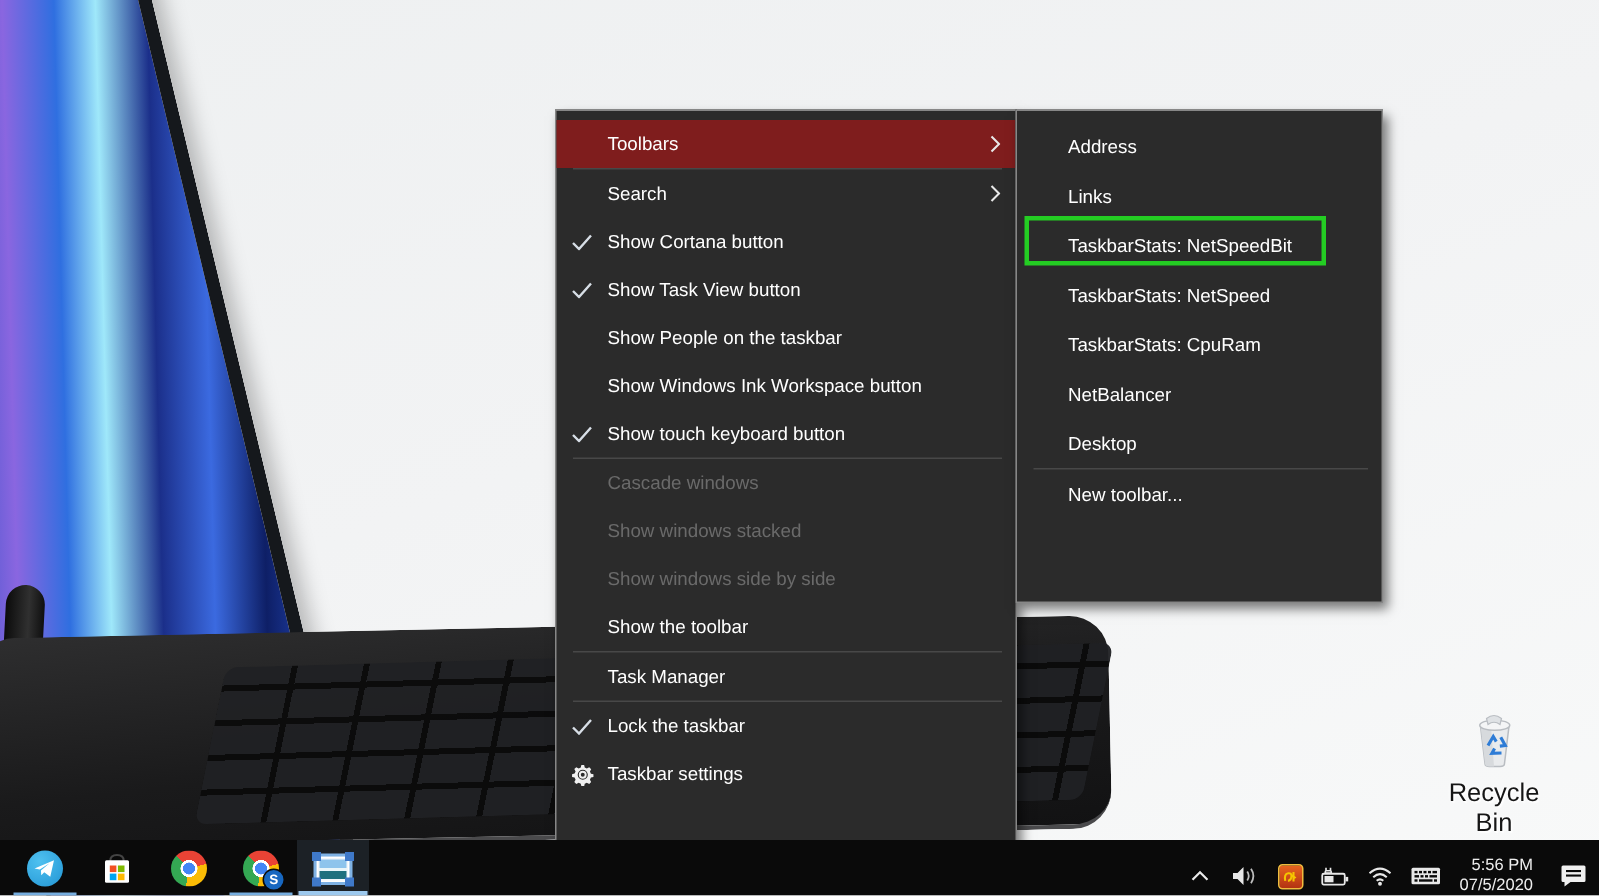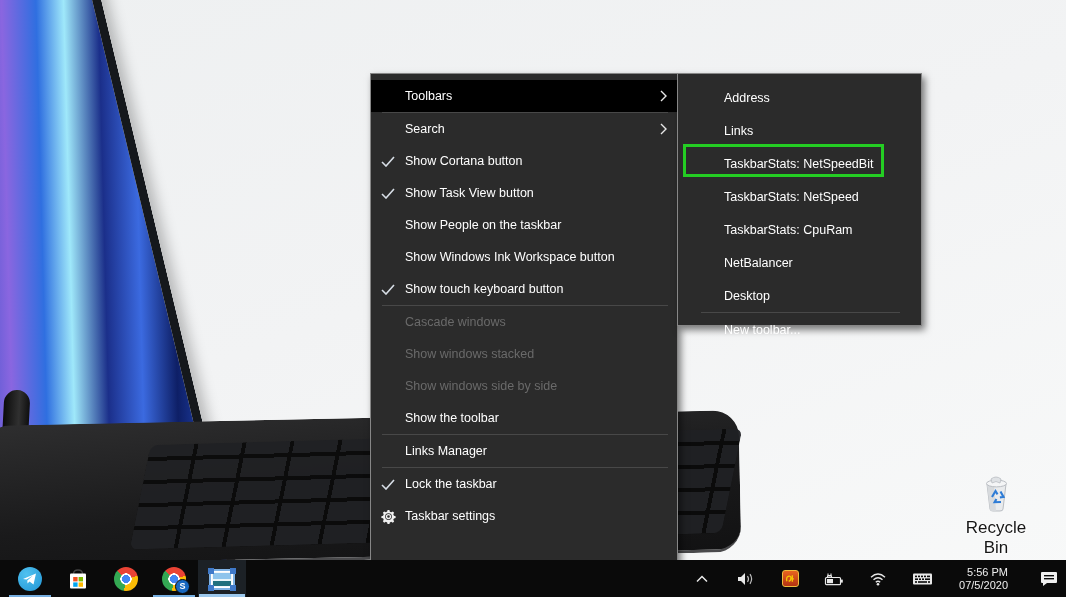"Toolbars" .mi.hl { background: #000000 -> #7f1d1d }
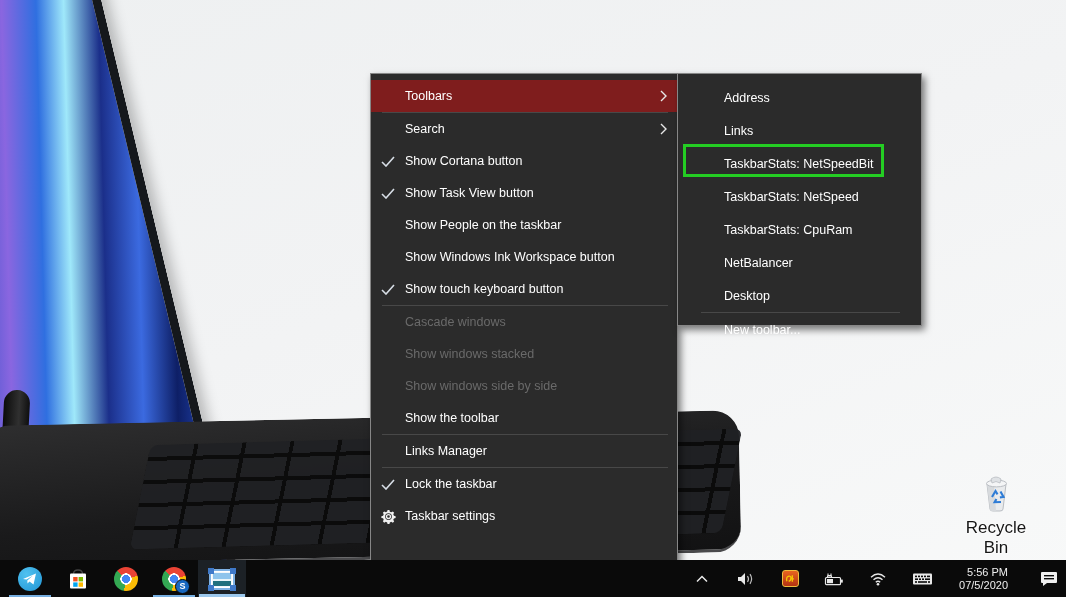"Address" .sub-menu { height: 253px -> 329px; padding: 7px 12px -> 7px 0 }
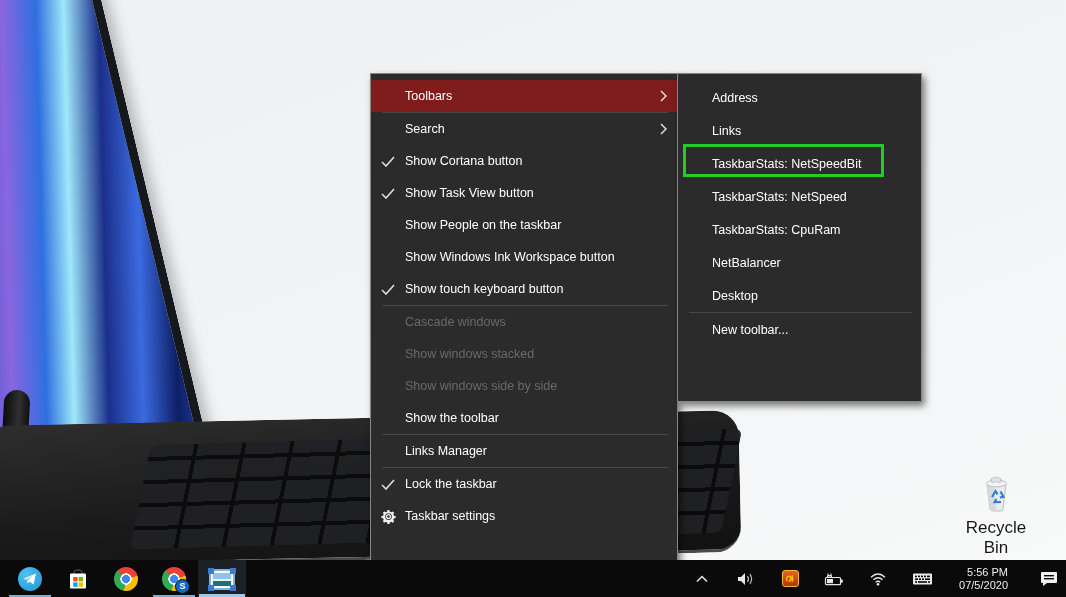"Links Manager" span.lbl { text: Links -> Task }
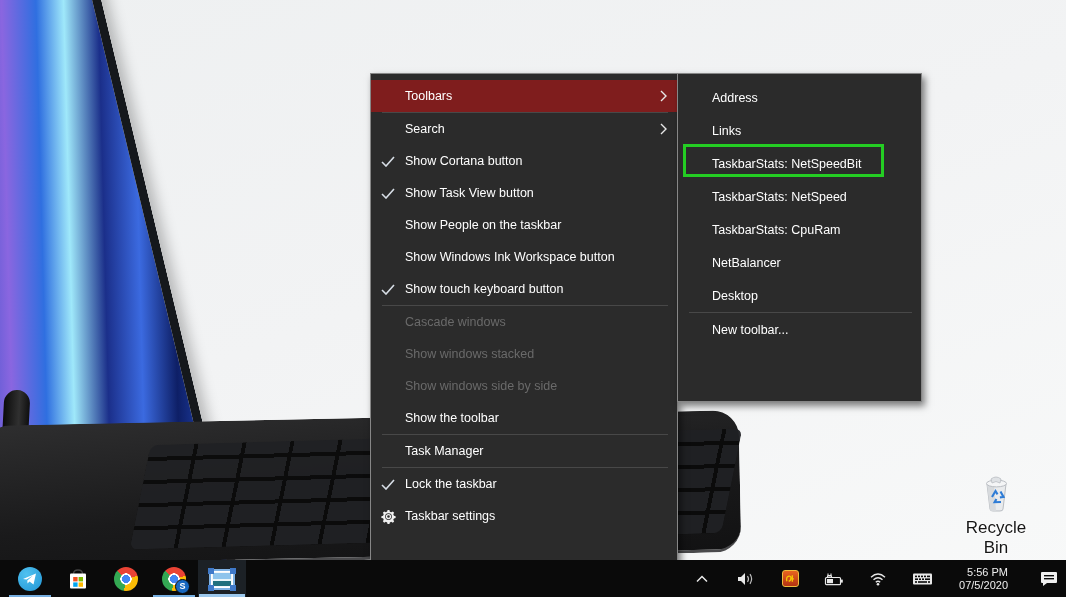"5:56 PM" .tb-tray { align-items: center -> flex-end; gap: 22px -> 8px }
